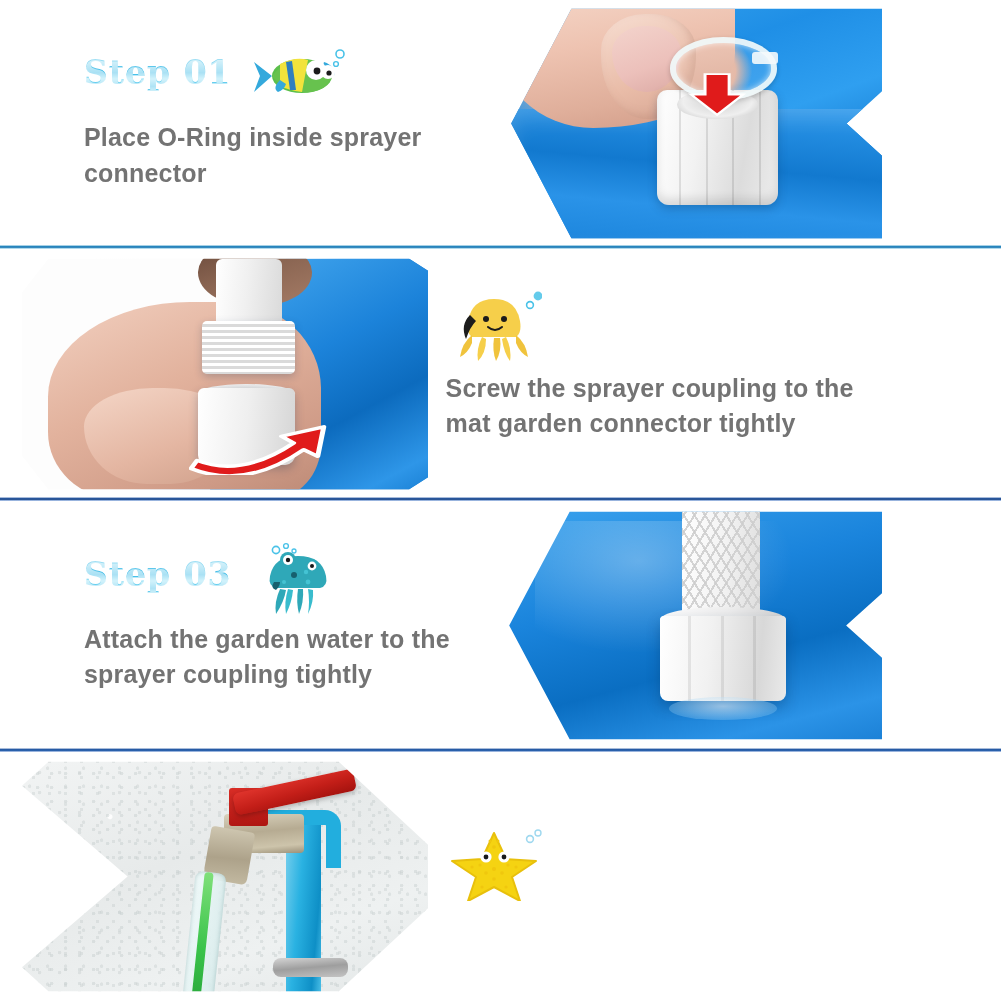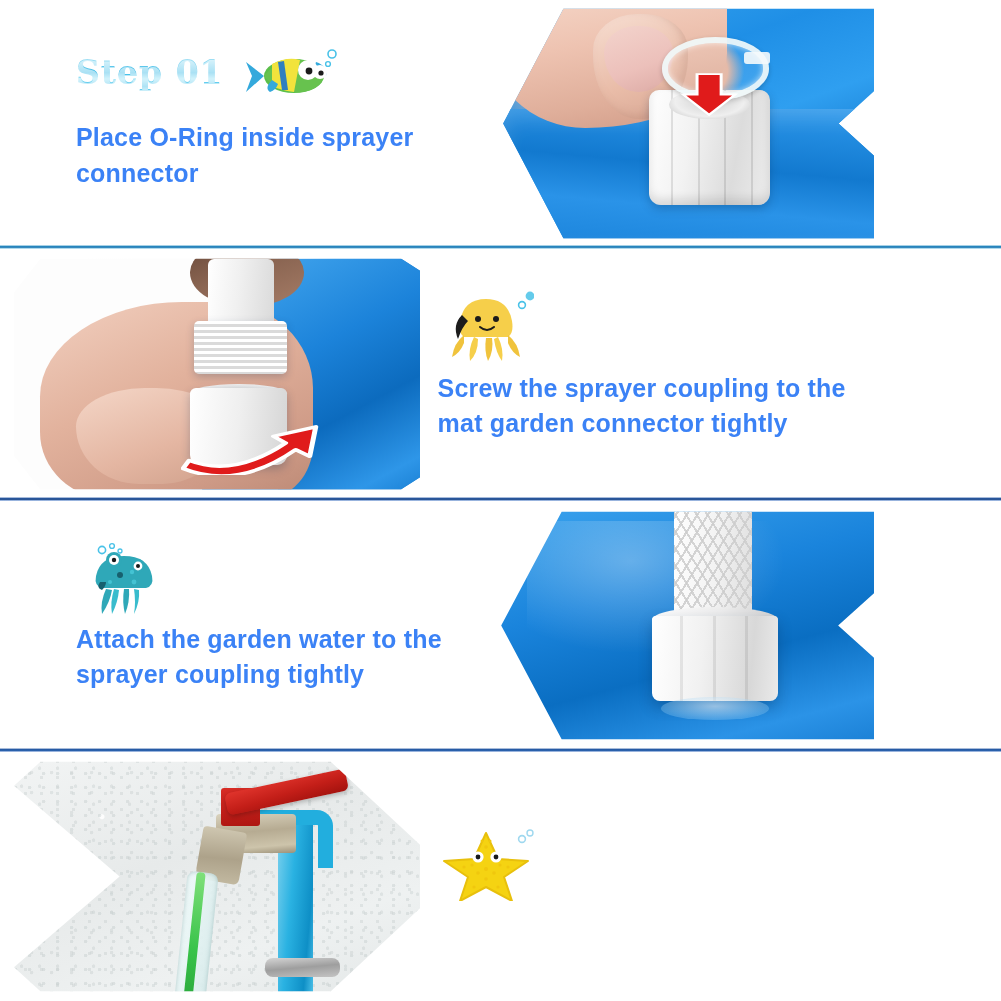"Step 01" .row { left: 4px -> 12px }
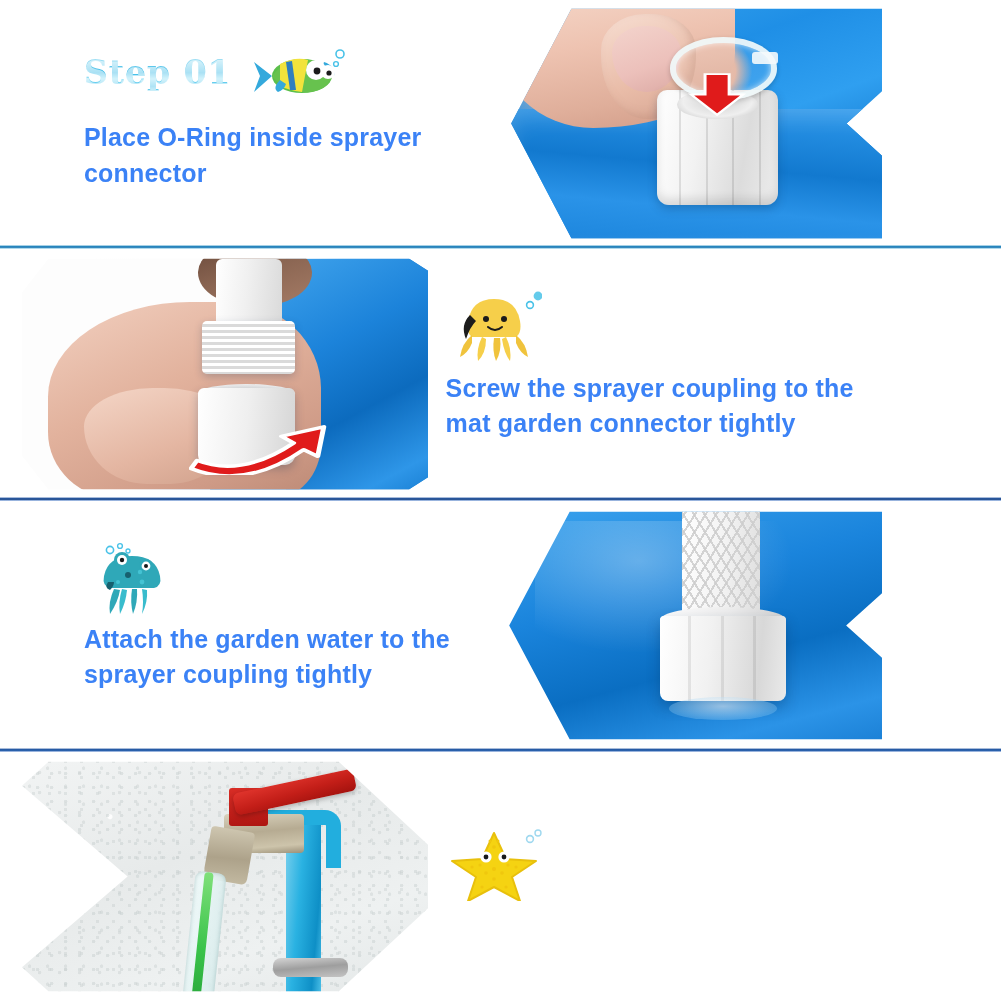"Place O-Ring inside sprayer connector" .desc { color: #3b82f6 -> #737373 }
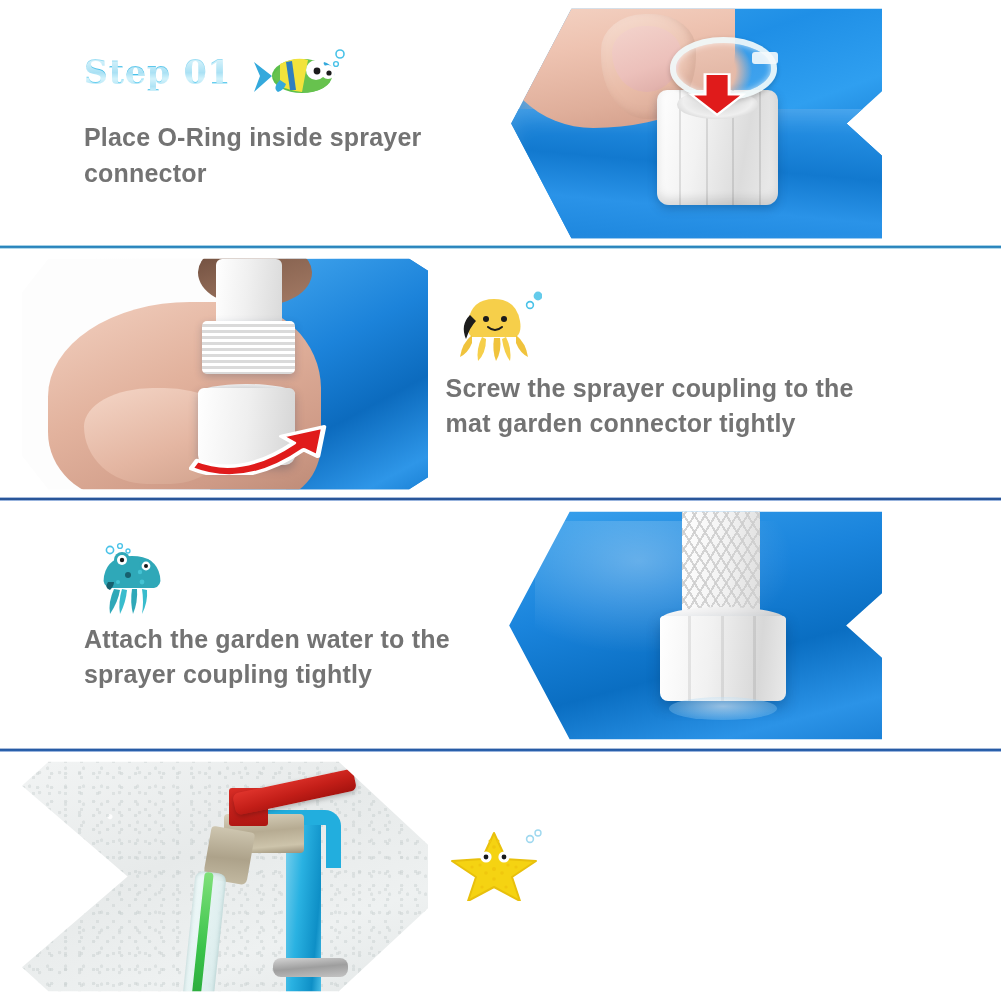"Step 03" div.steptitle { html: none -> <div>Step 03</div> }
